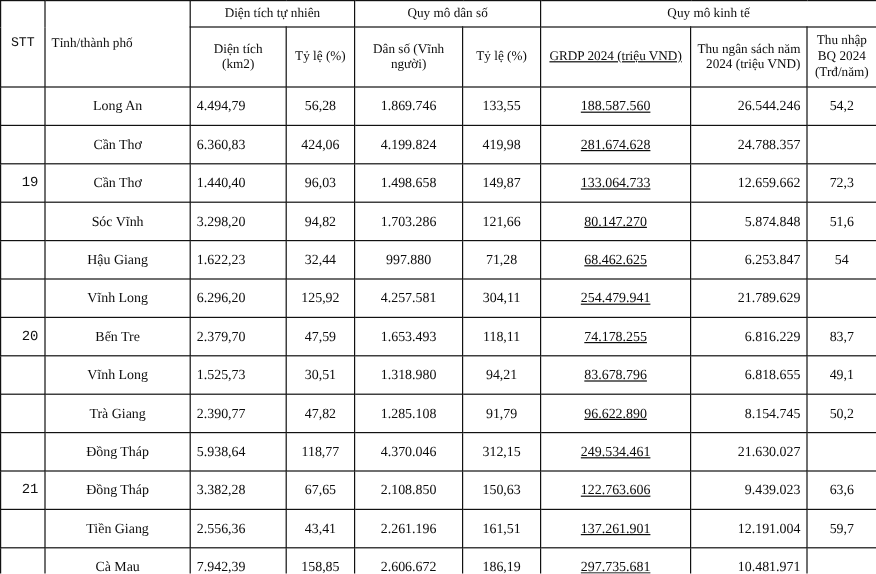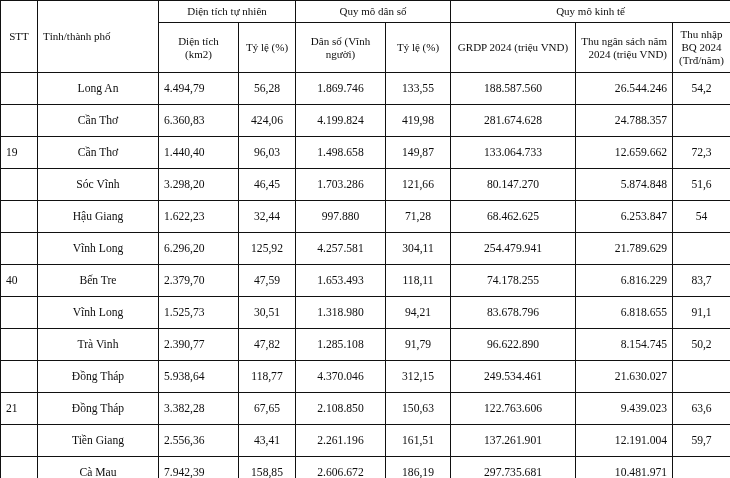"STT" .c-stt { font-family: none -> Liberation Mono, monospace }
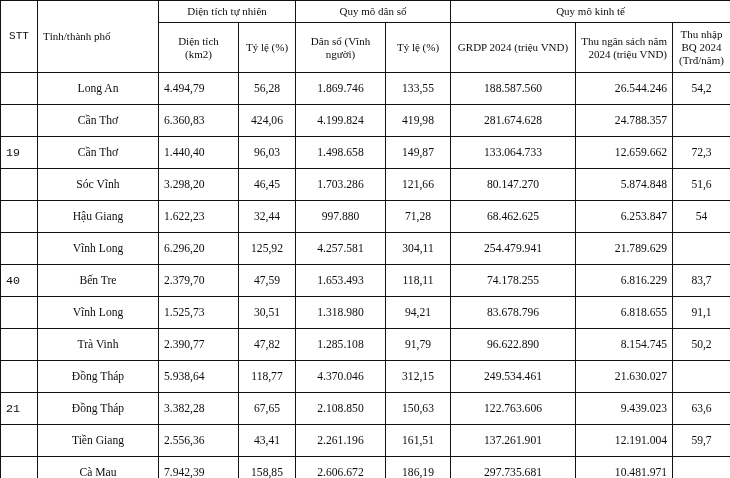"GRDP 2024 (triệu VND)" .c-grdp { text-decoration: none -> underline }
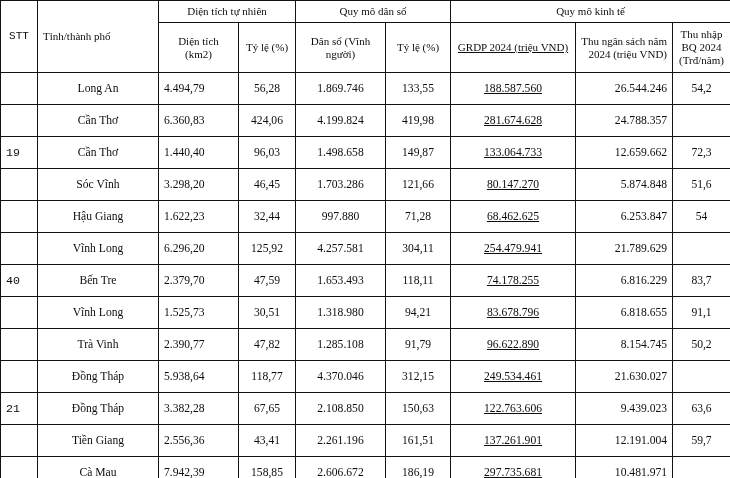"19" td.c-stt { text-align: left -> right }
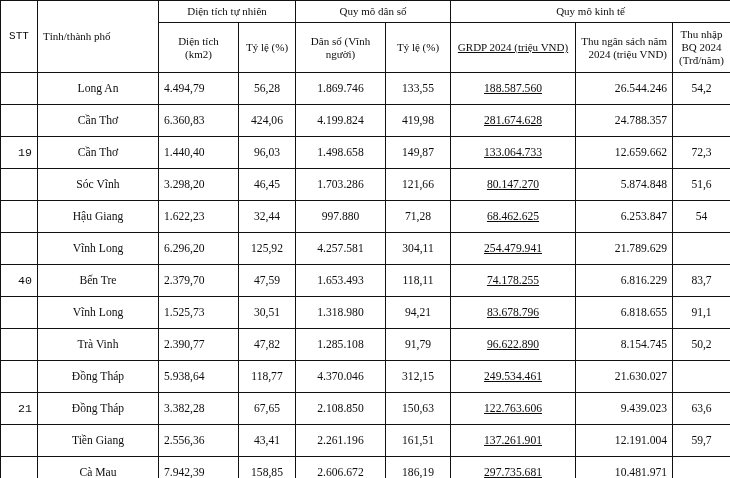"46,45" td.c-arearate { text: 46,45 -> 94,82 }
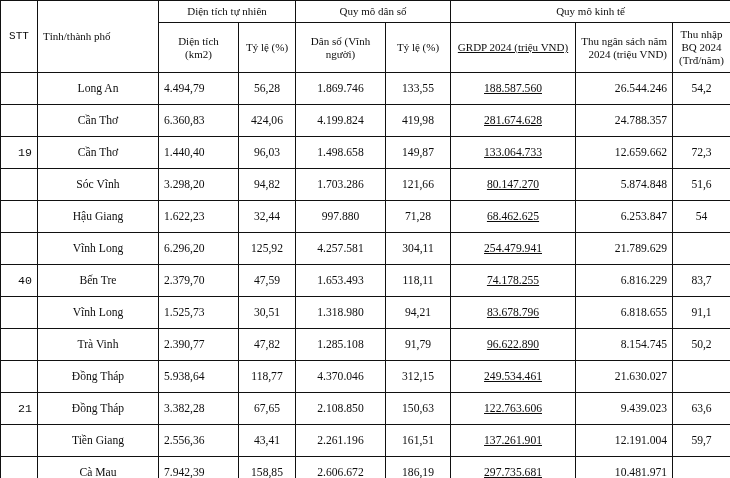"40" td.c-stt { text: 40 -> 20 }
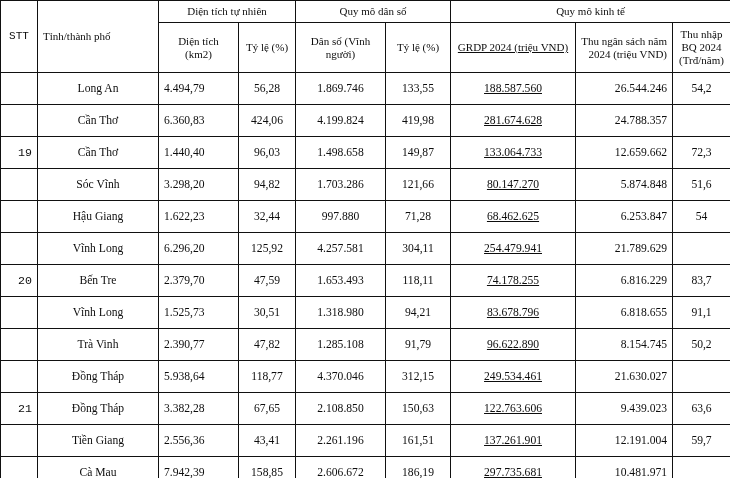"91,1" td.c-income { text: 91,1 -> 49,1 }
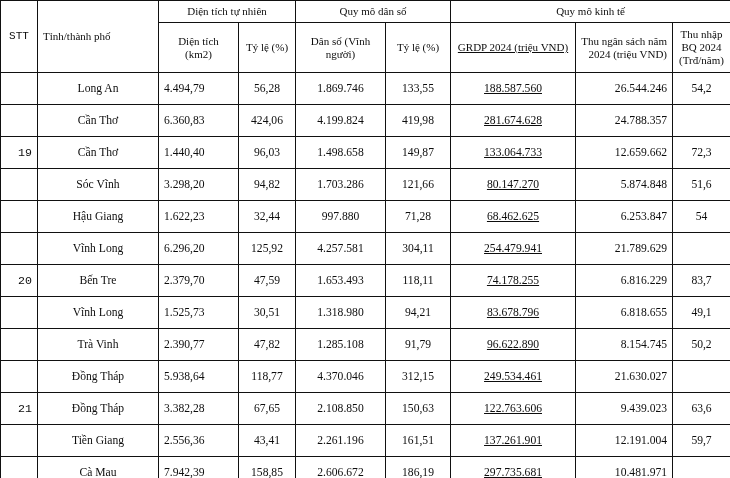"Trà Vinh" td.c-prov { text: Vinh -> Giang }
